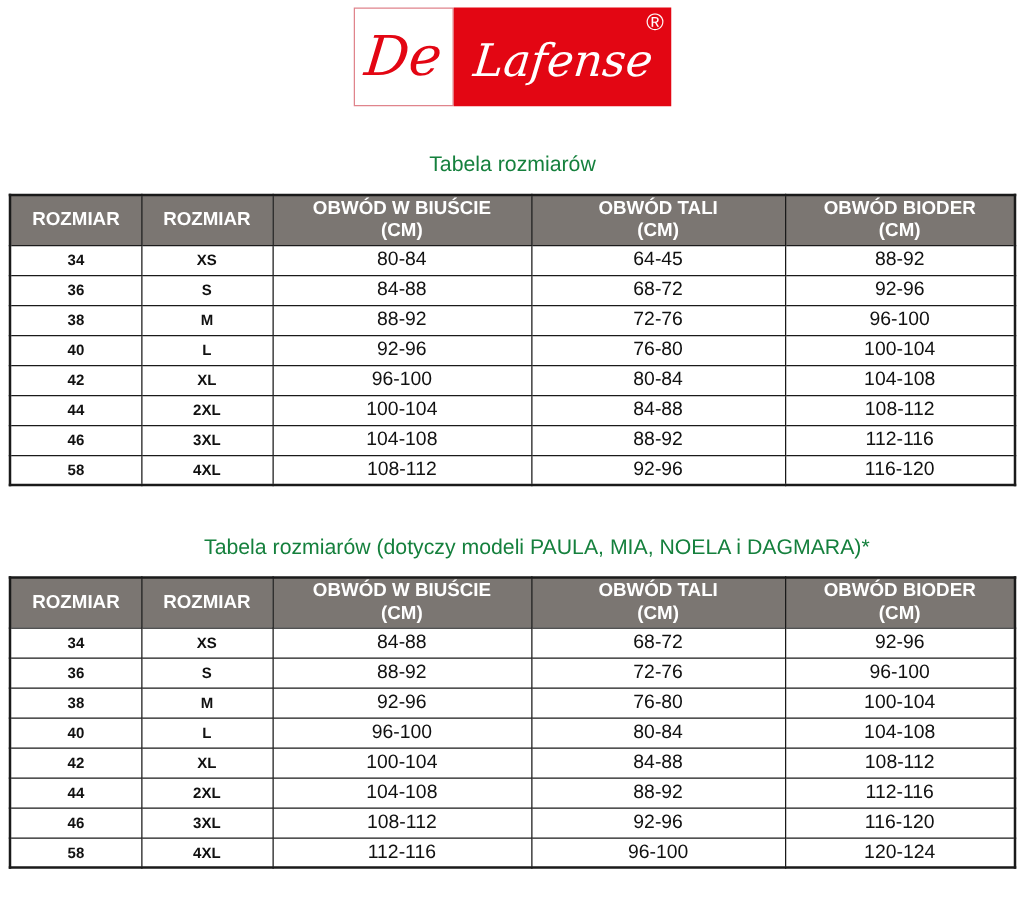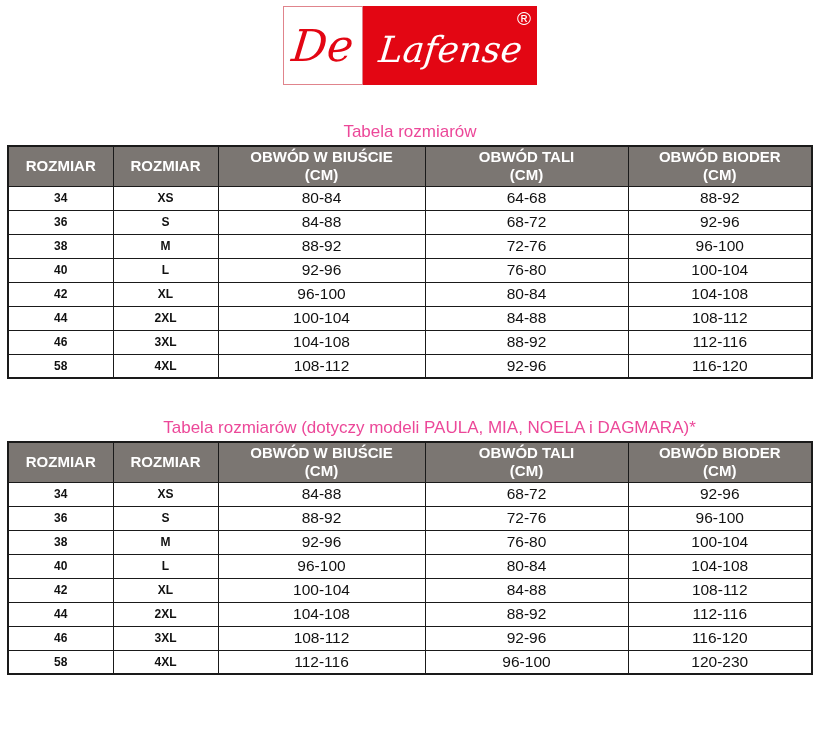"Tabela rozmiarów" .table-title { color: #ec4899 -> #15803d }
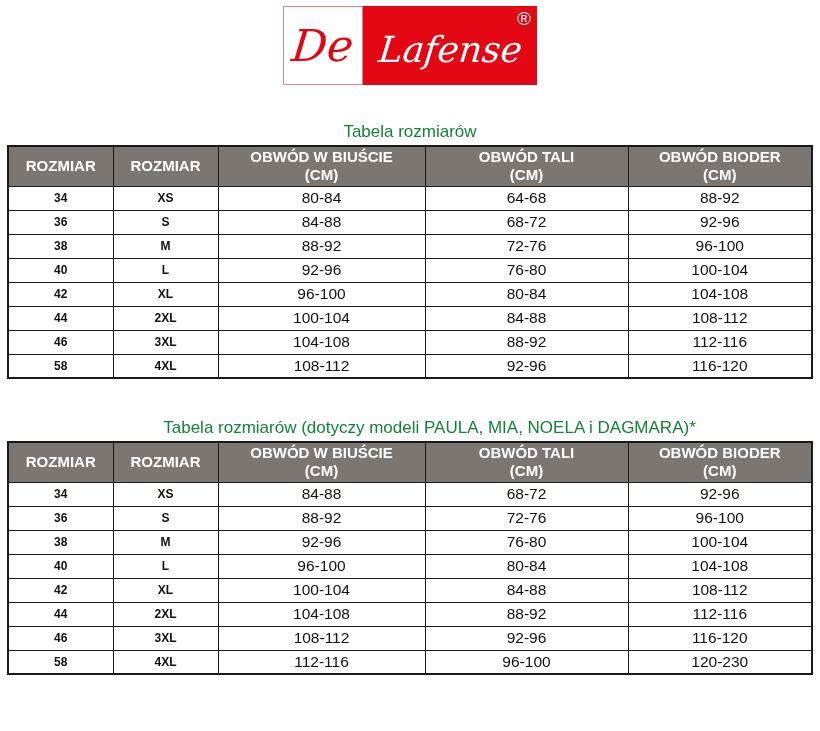"ROZMIAR" table.size-table { margin: 3px auto 0 auto -> 13px auto 0 auto }
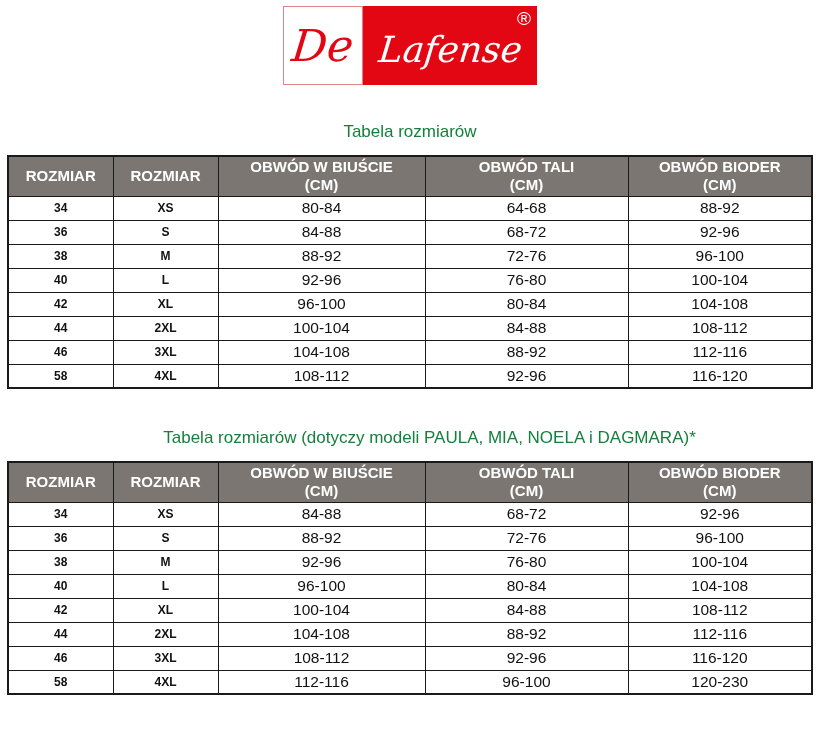"64-68" td { text: 64-68 -> 64-45 }
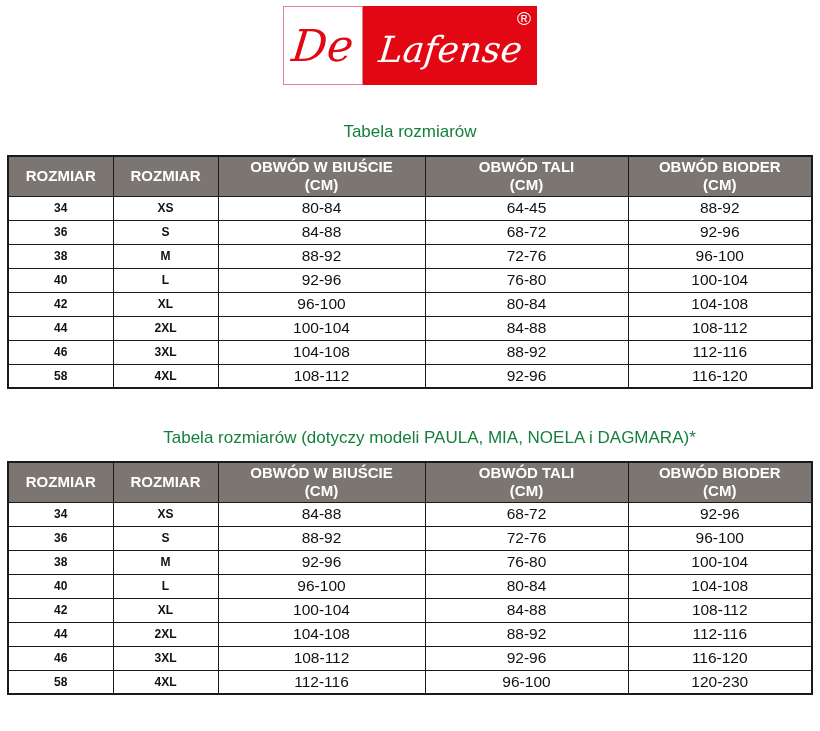"120-230" td { text: 120-230 -> 120-124 }
